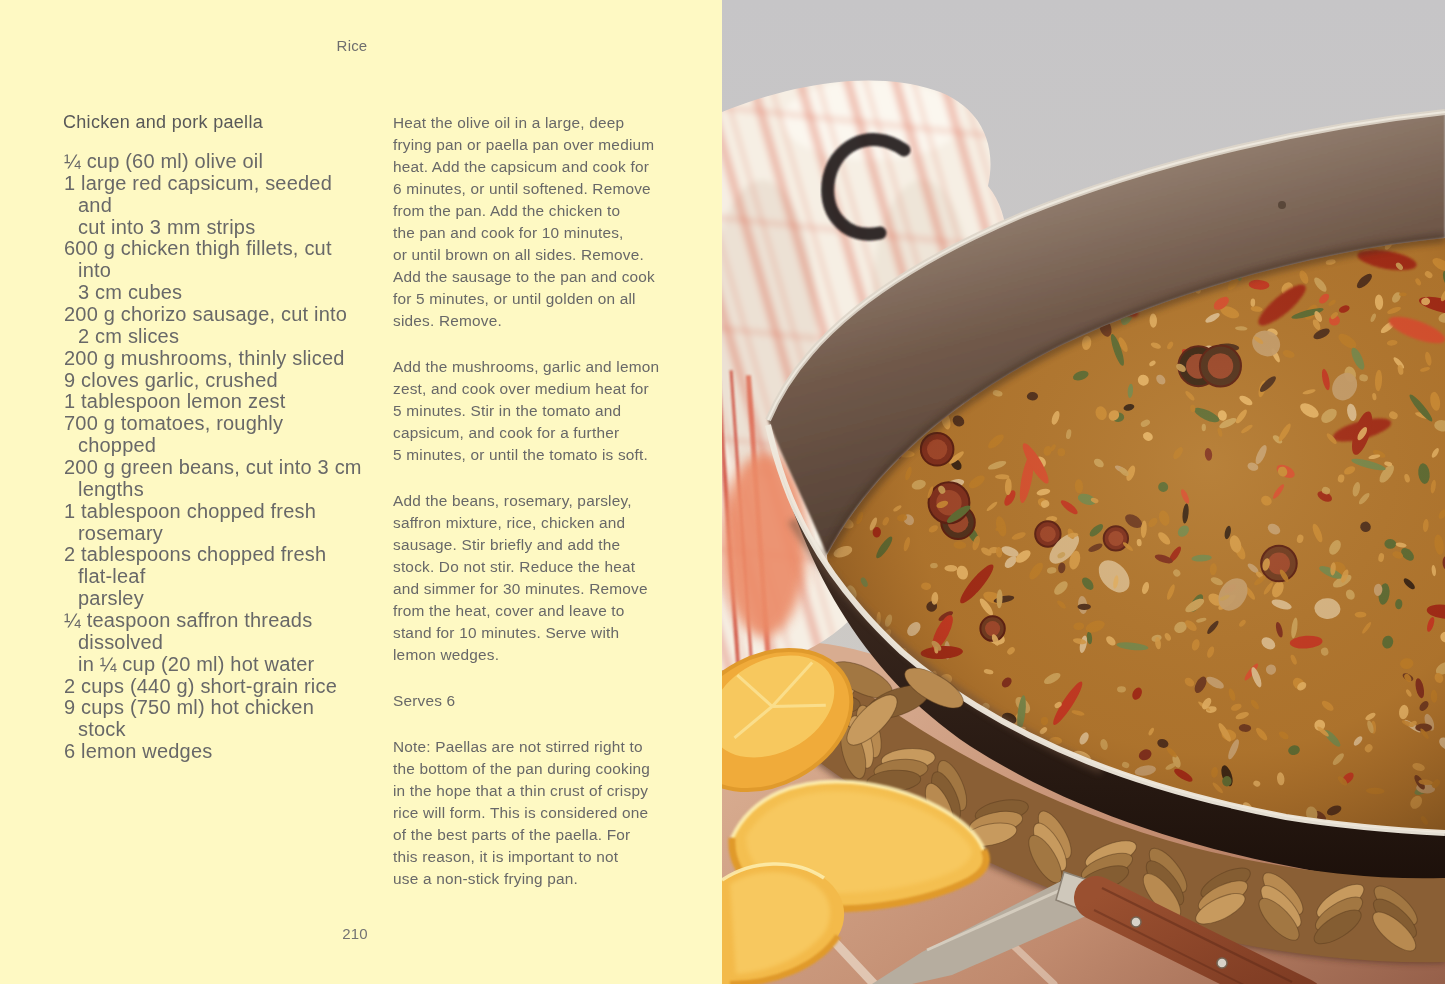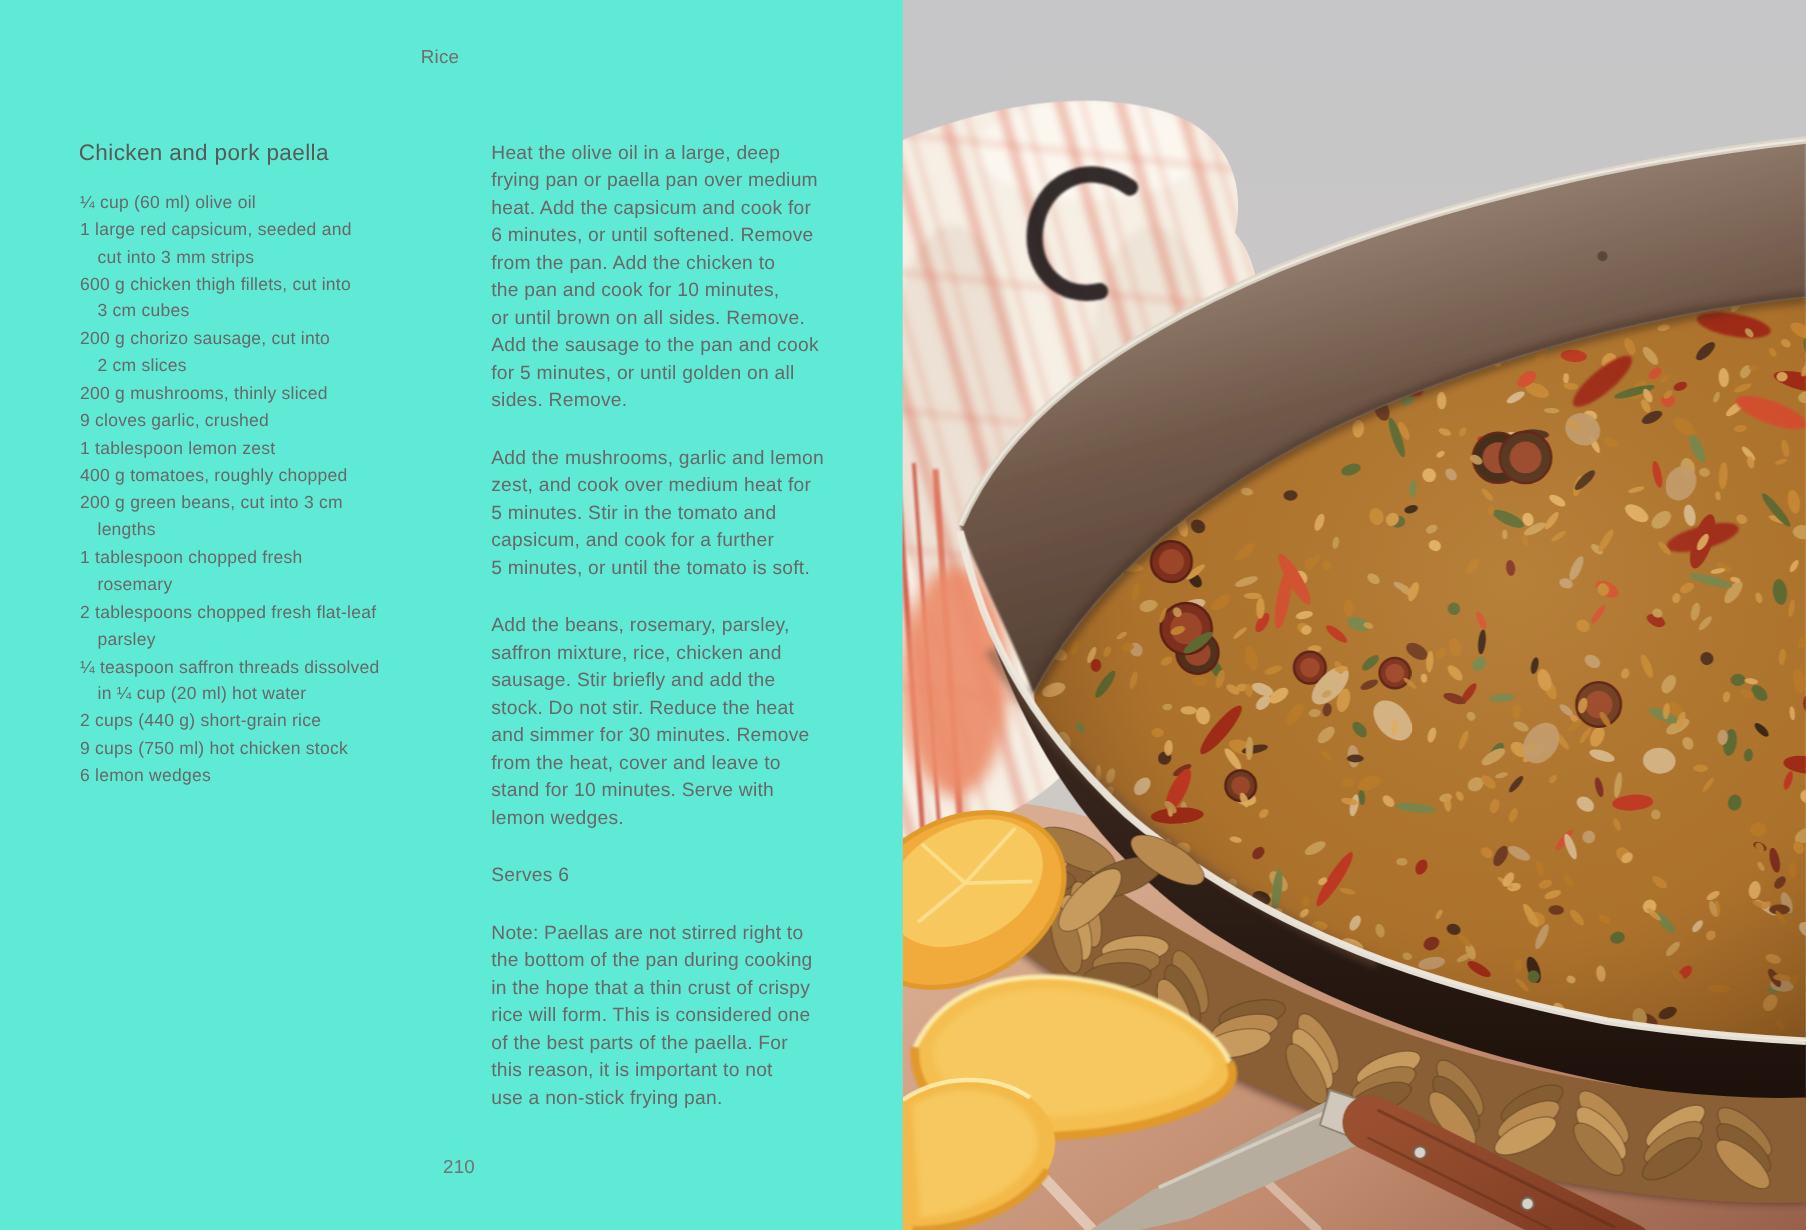"Rice" #stage { background: #5eead4 -> #fef9c3 }
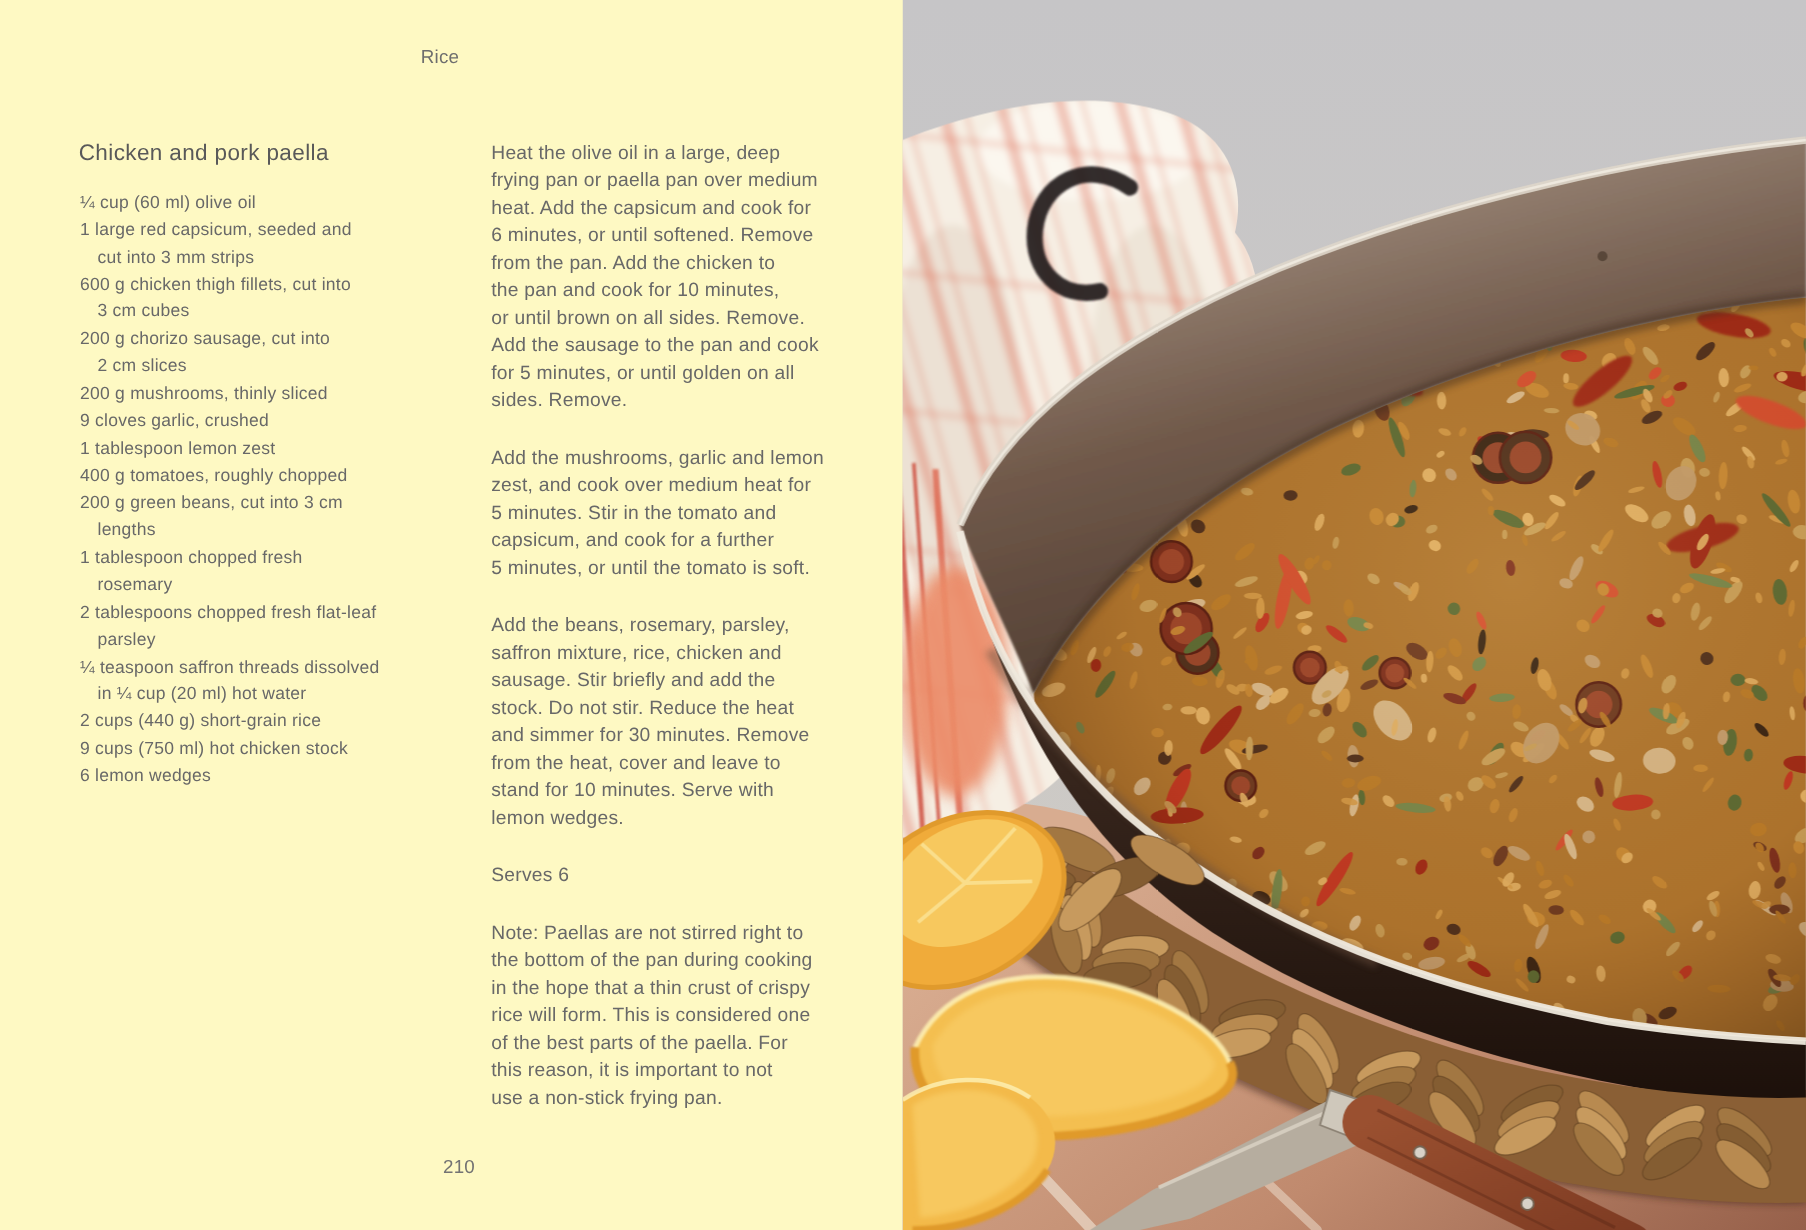"¼ cup (60 ml) olive" #ingredients { font-size: 14px -> 20px }
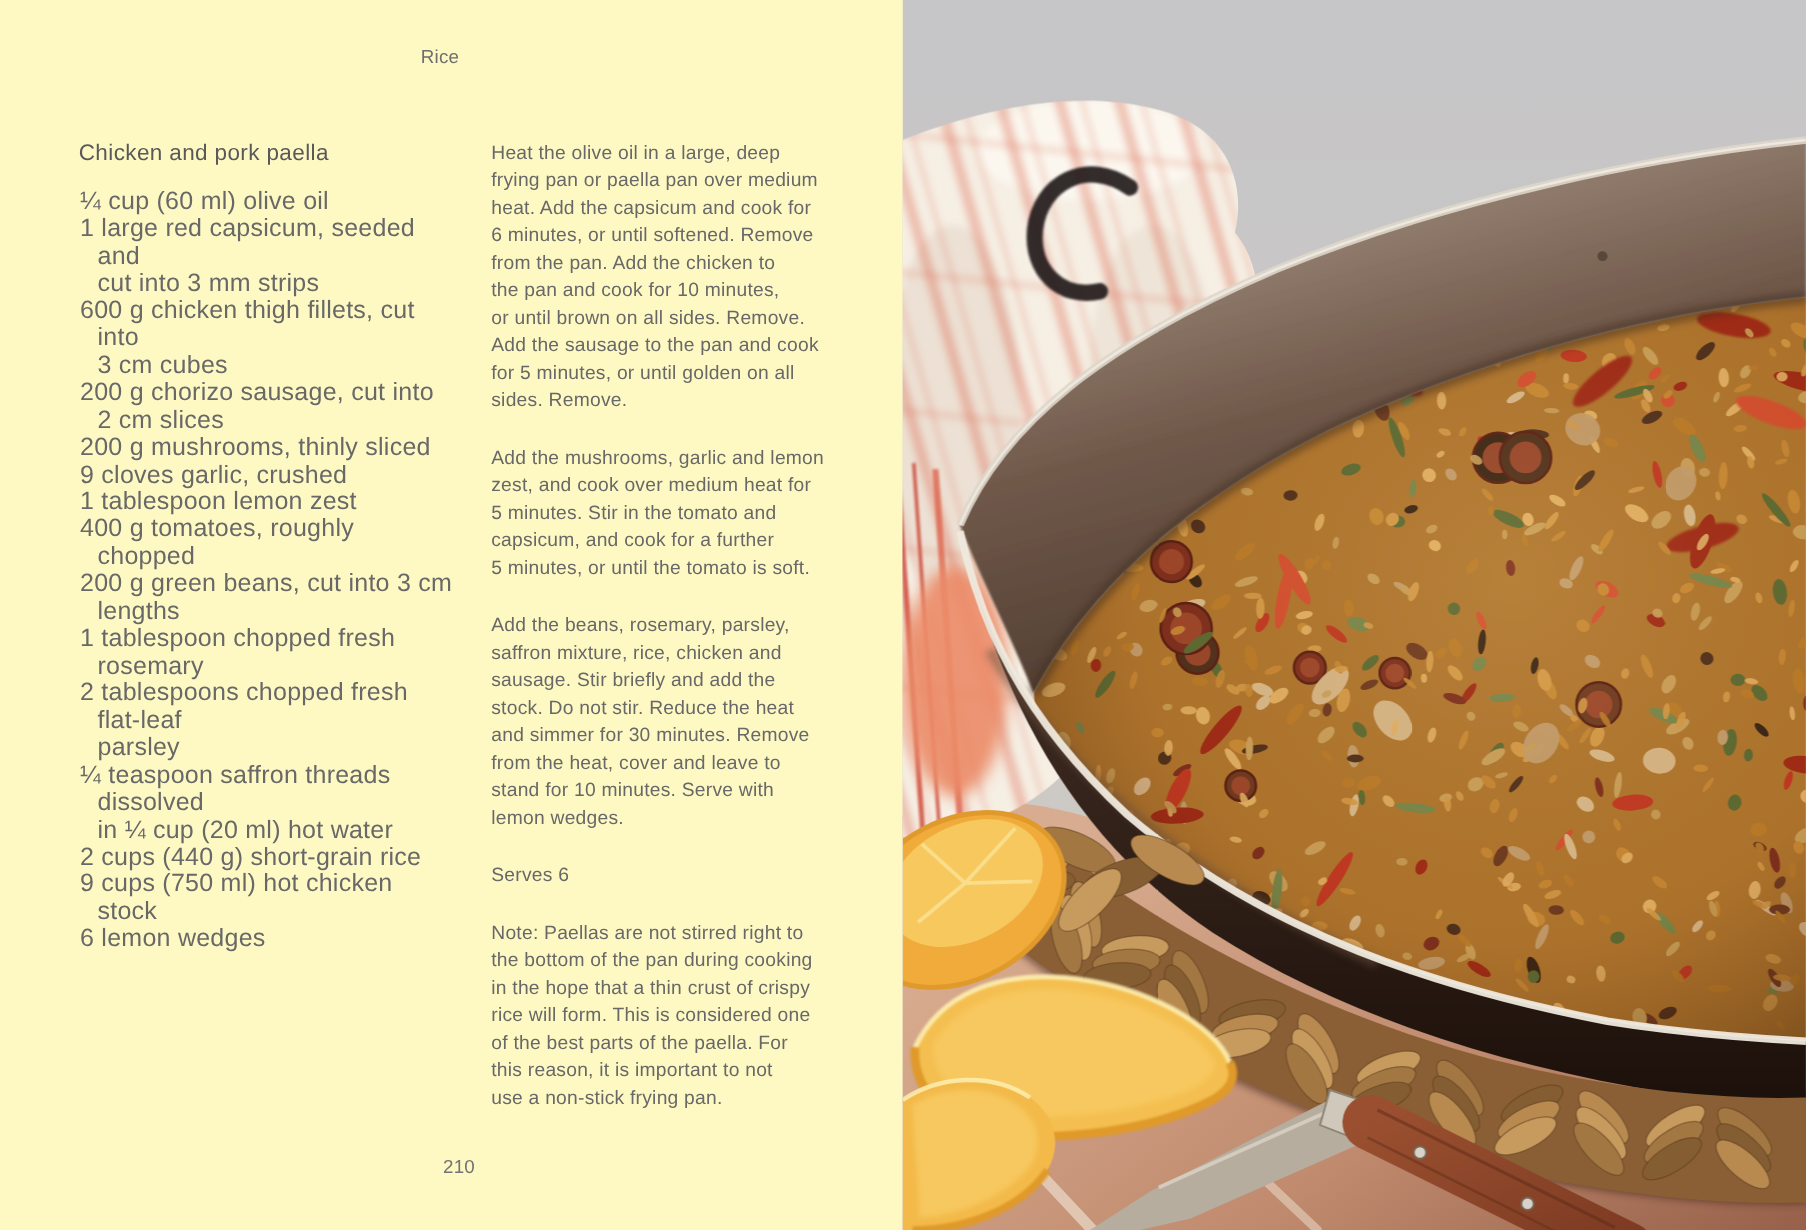"400 g tomatoes, roughly chopped" div.ing { text: 400 -> 700 }
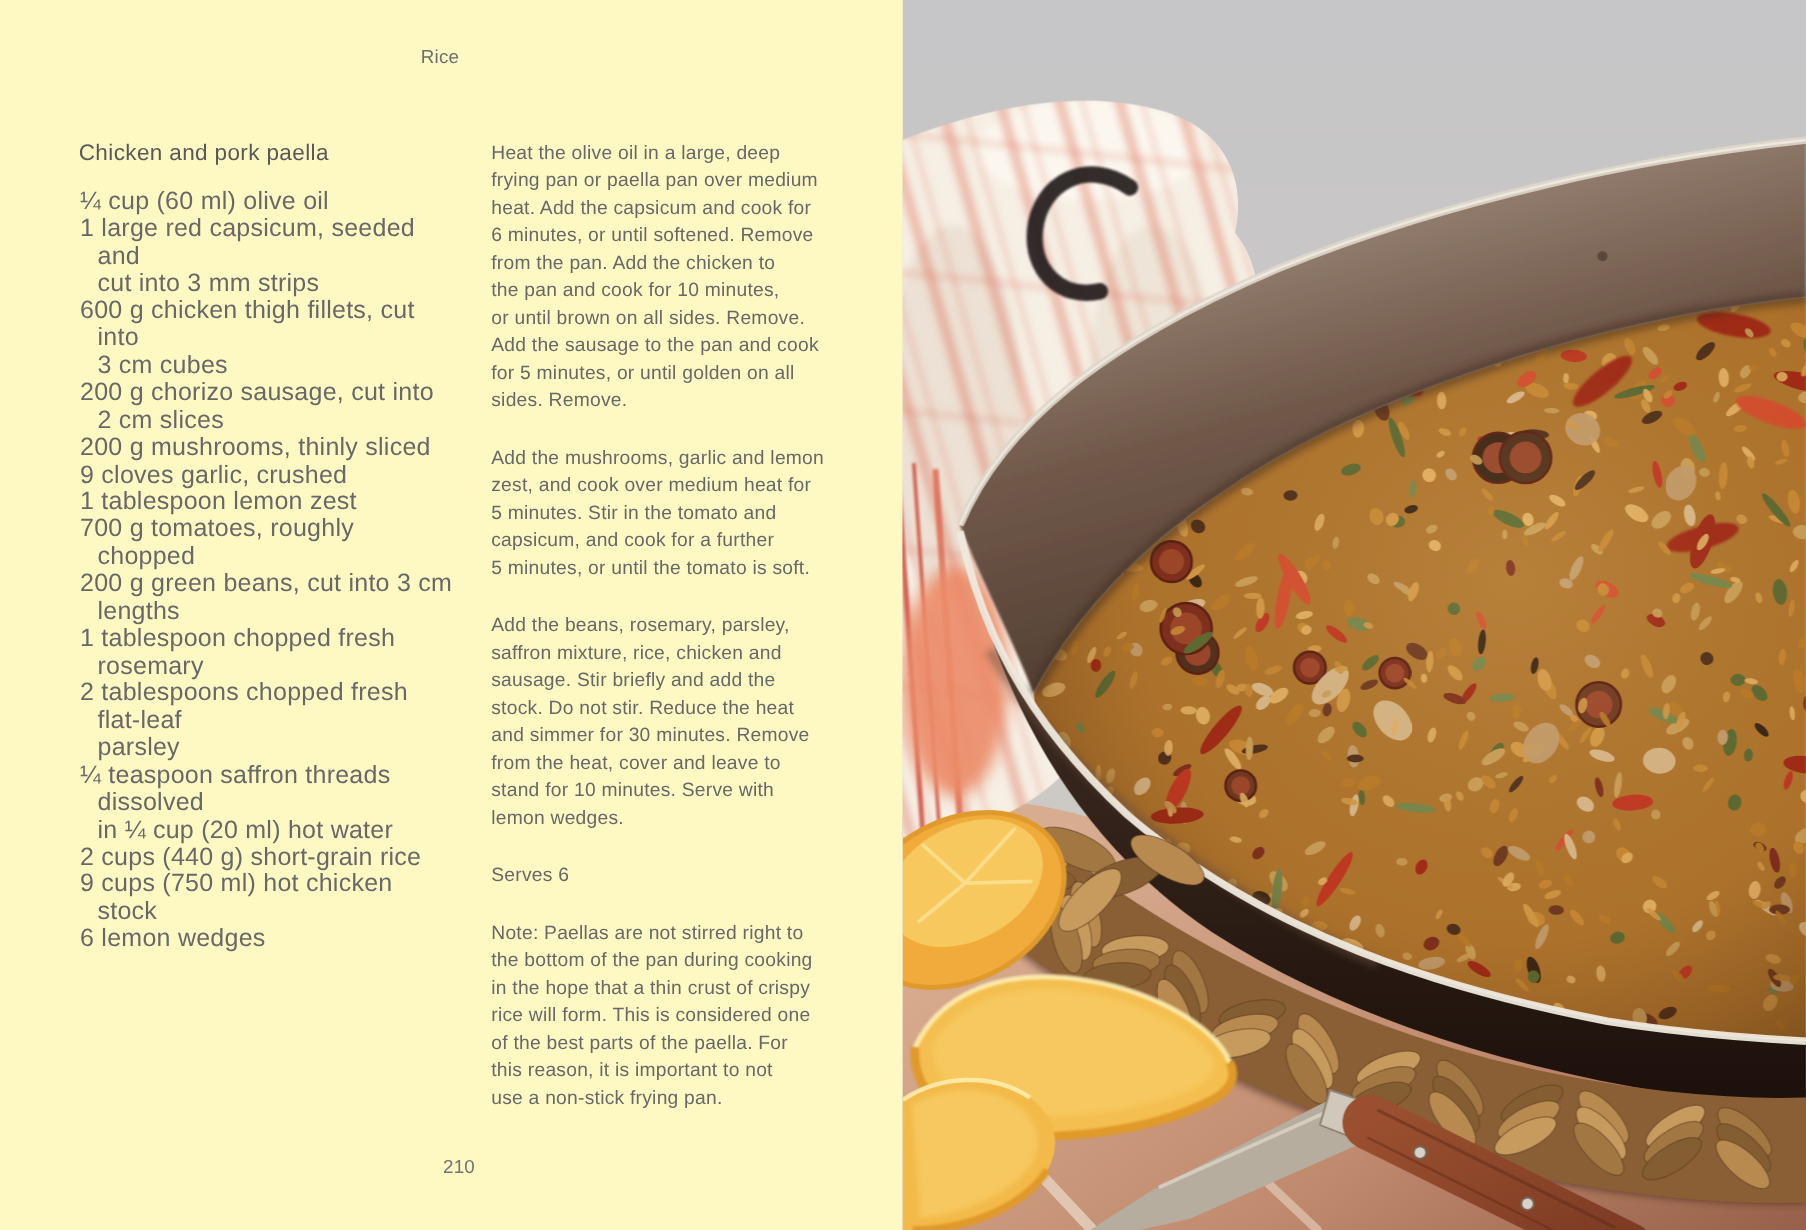"210" #page-number { text-align: right -> center }
